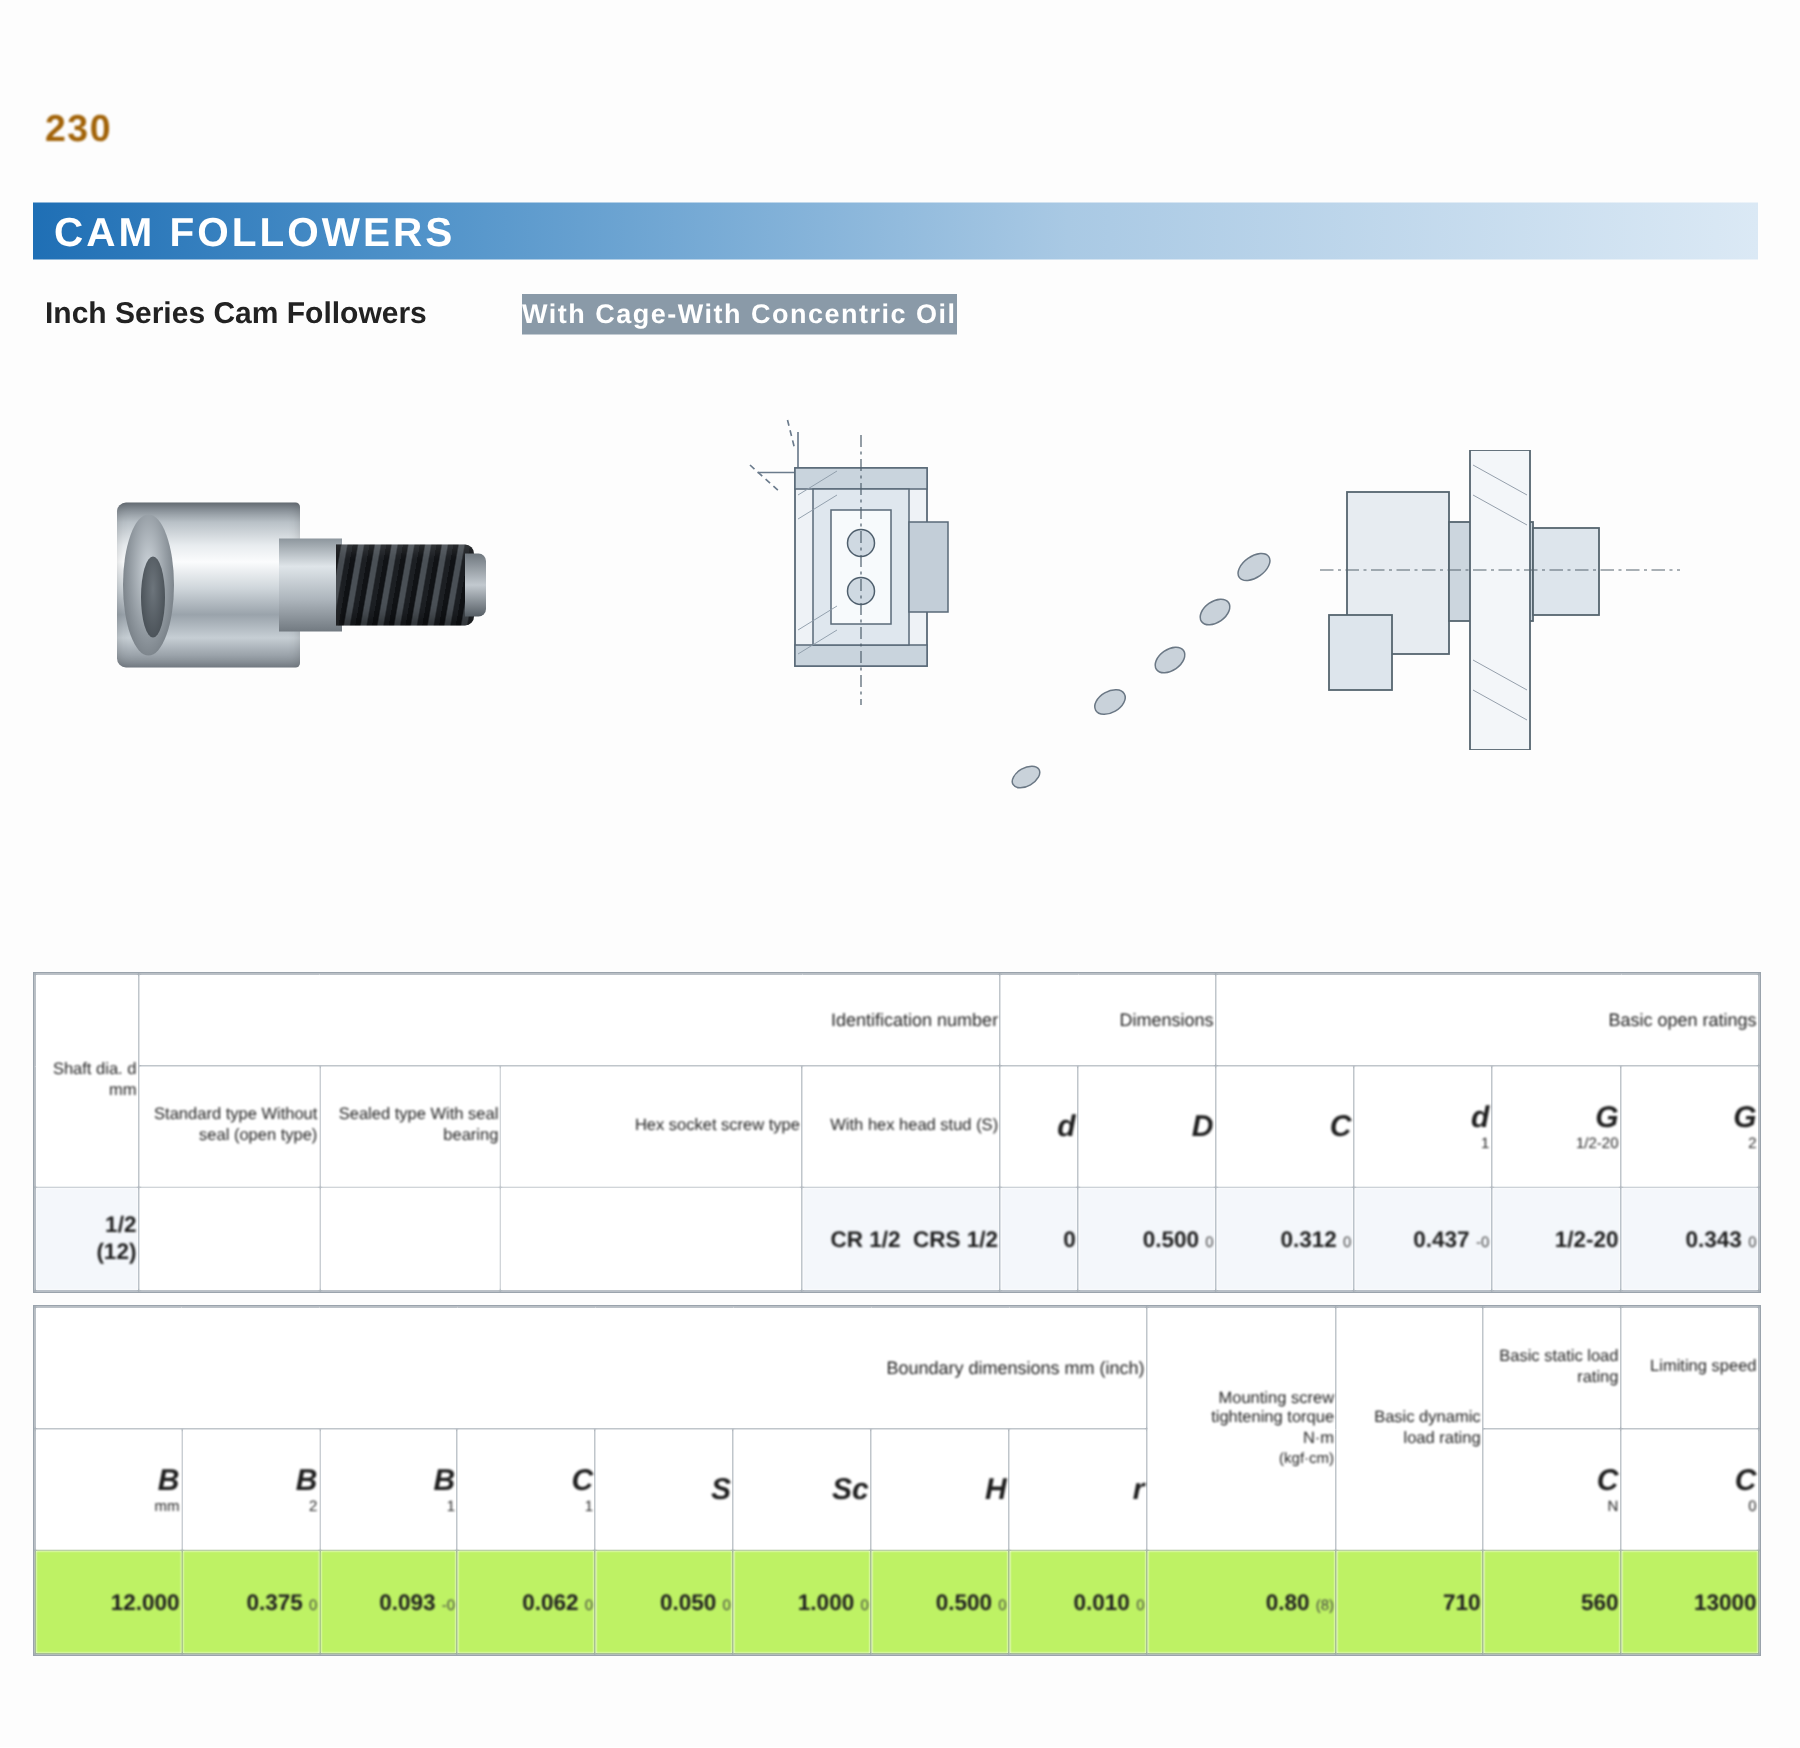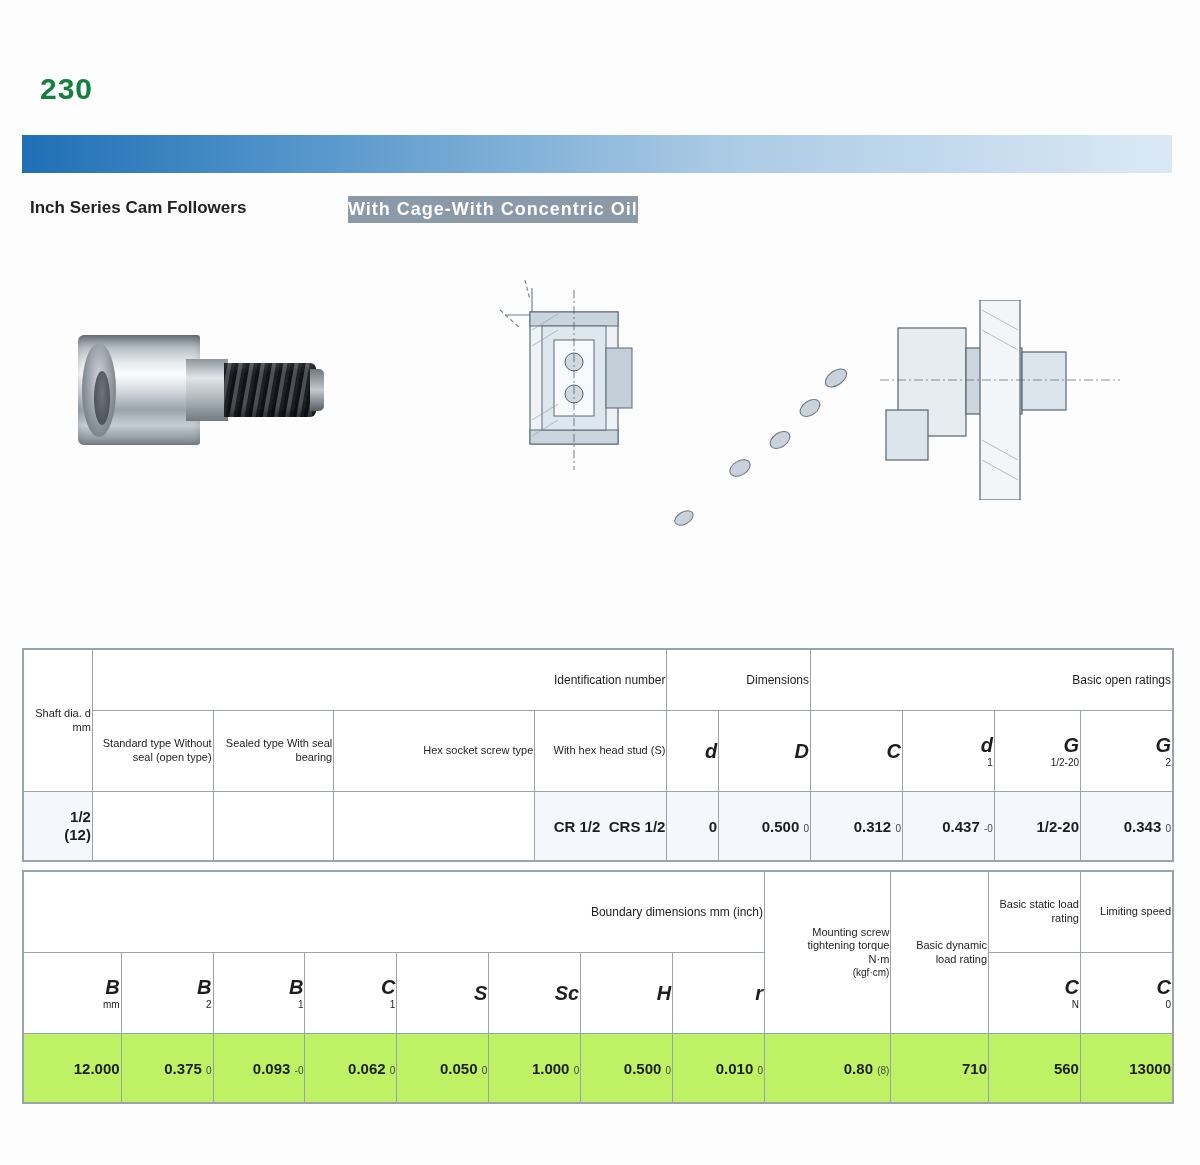"230" .page-number { color: #15803d -> #a16207; font-size: 30px -> 25px; left: 40px -> 30px }
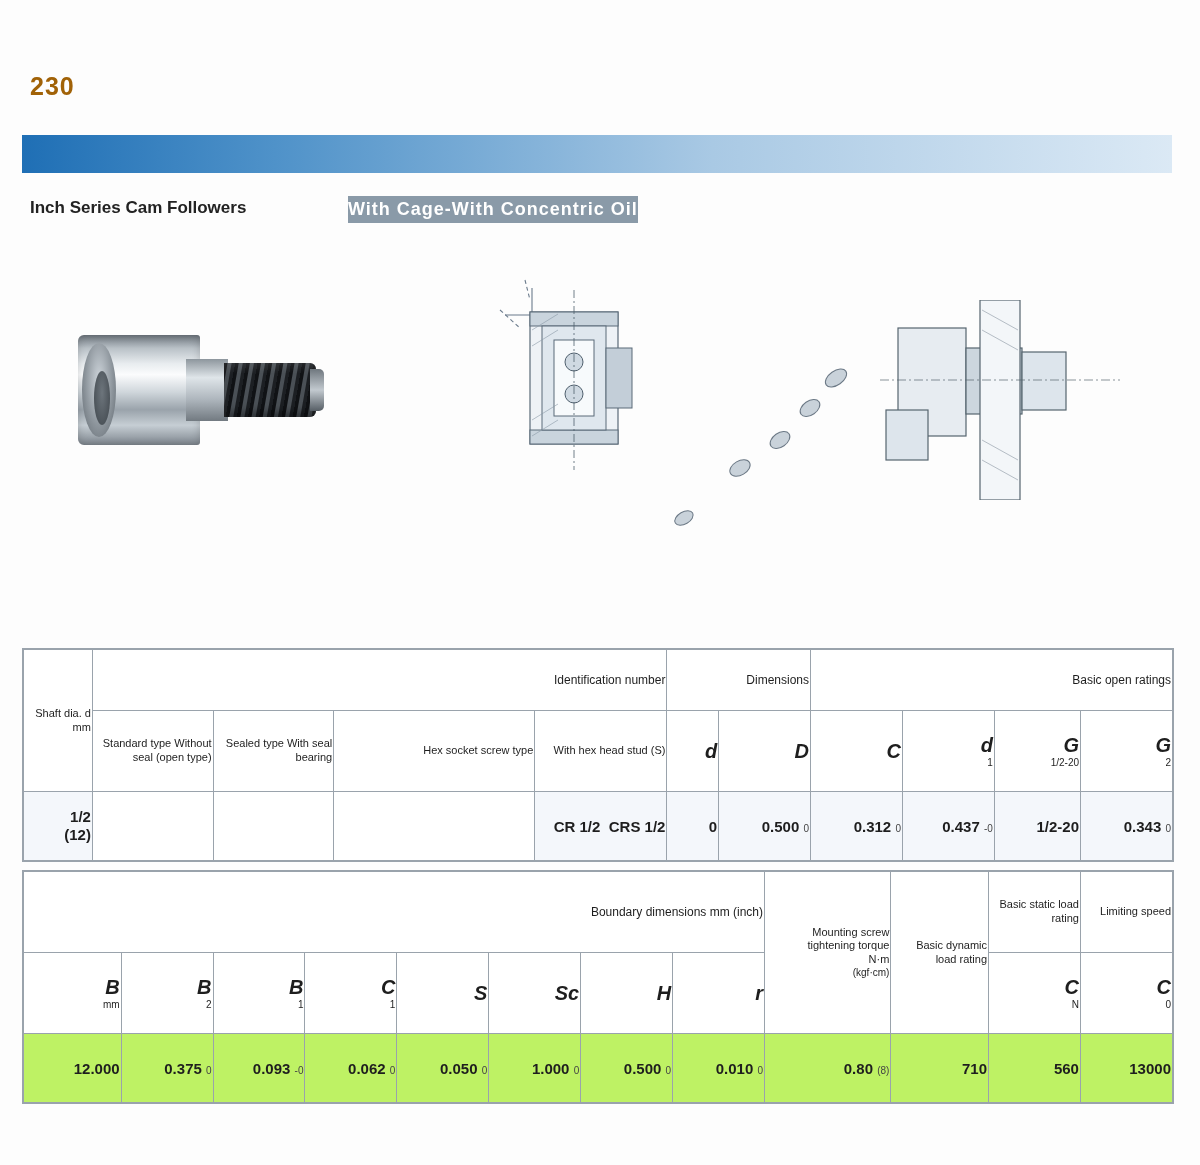"CAM FOLLOWERS" div.title-bar-text { html: none -> <div>CAM FOLLOWERS</div> }
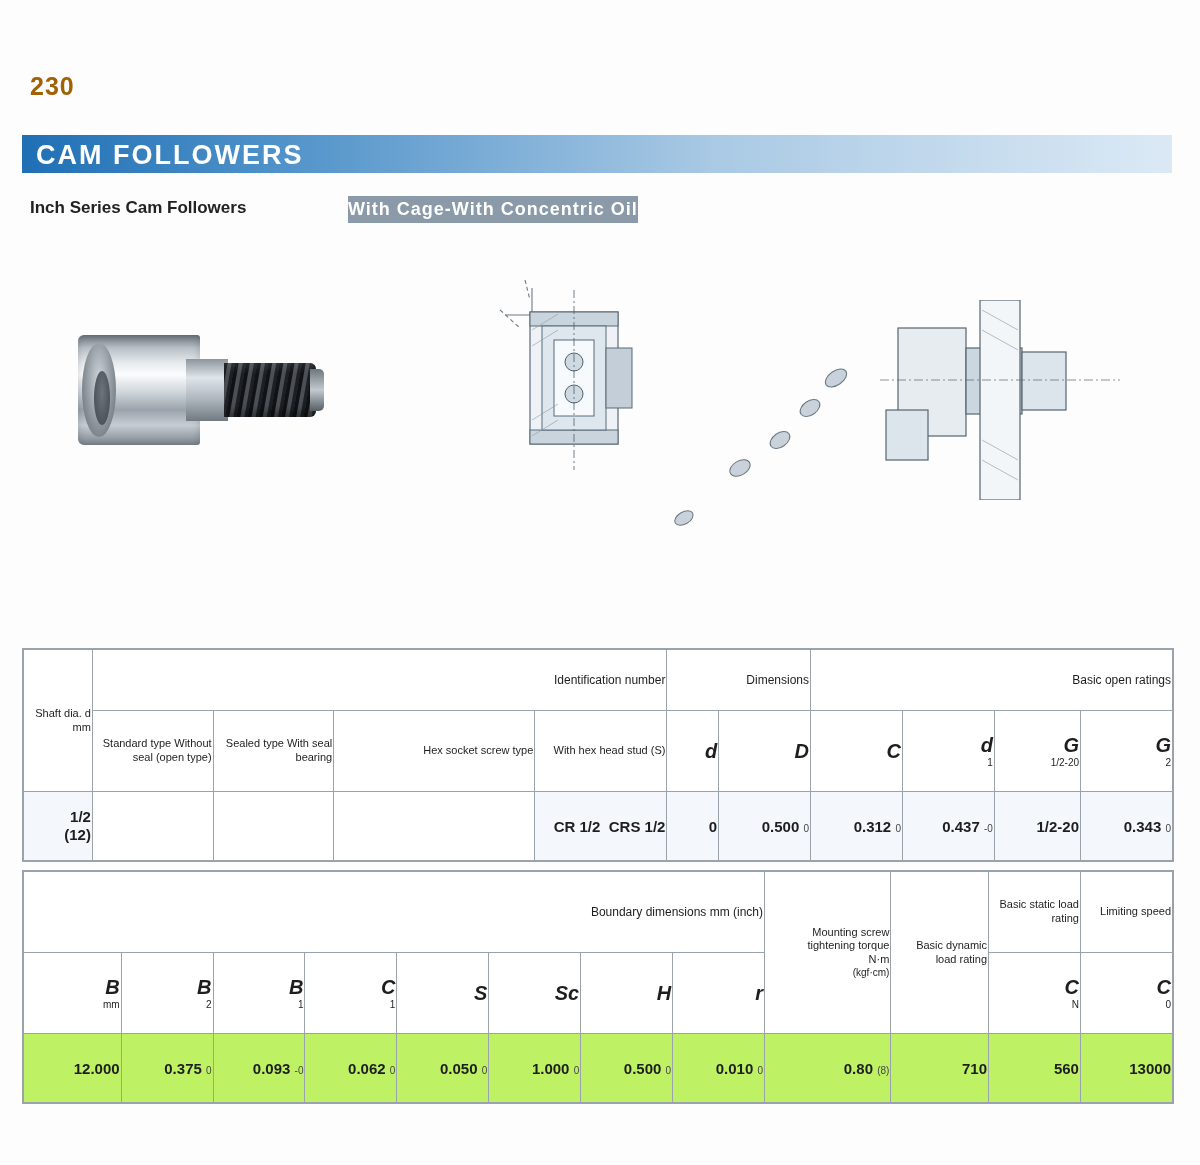"Inch Series Cam Followers" .subtitle { font-size: 17px -> 20px }
